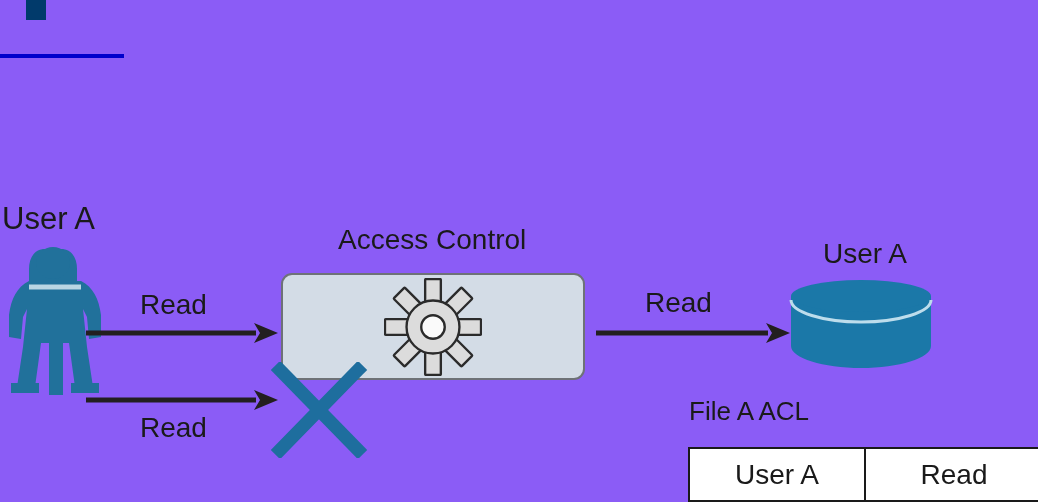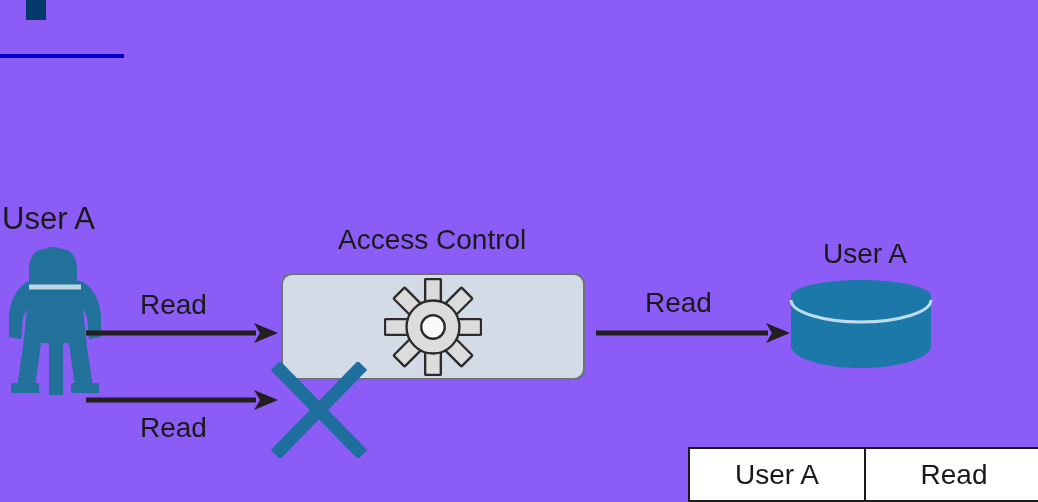"File A ACL" div.lbl { html: none -> <div>File A ACL</div> }
